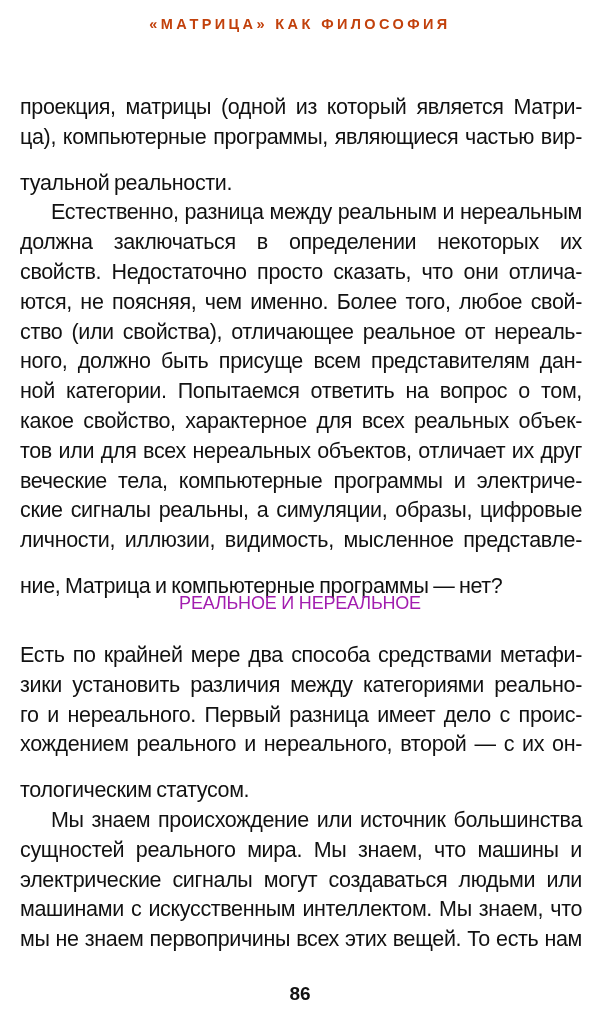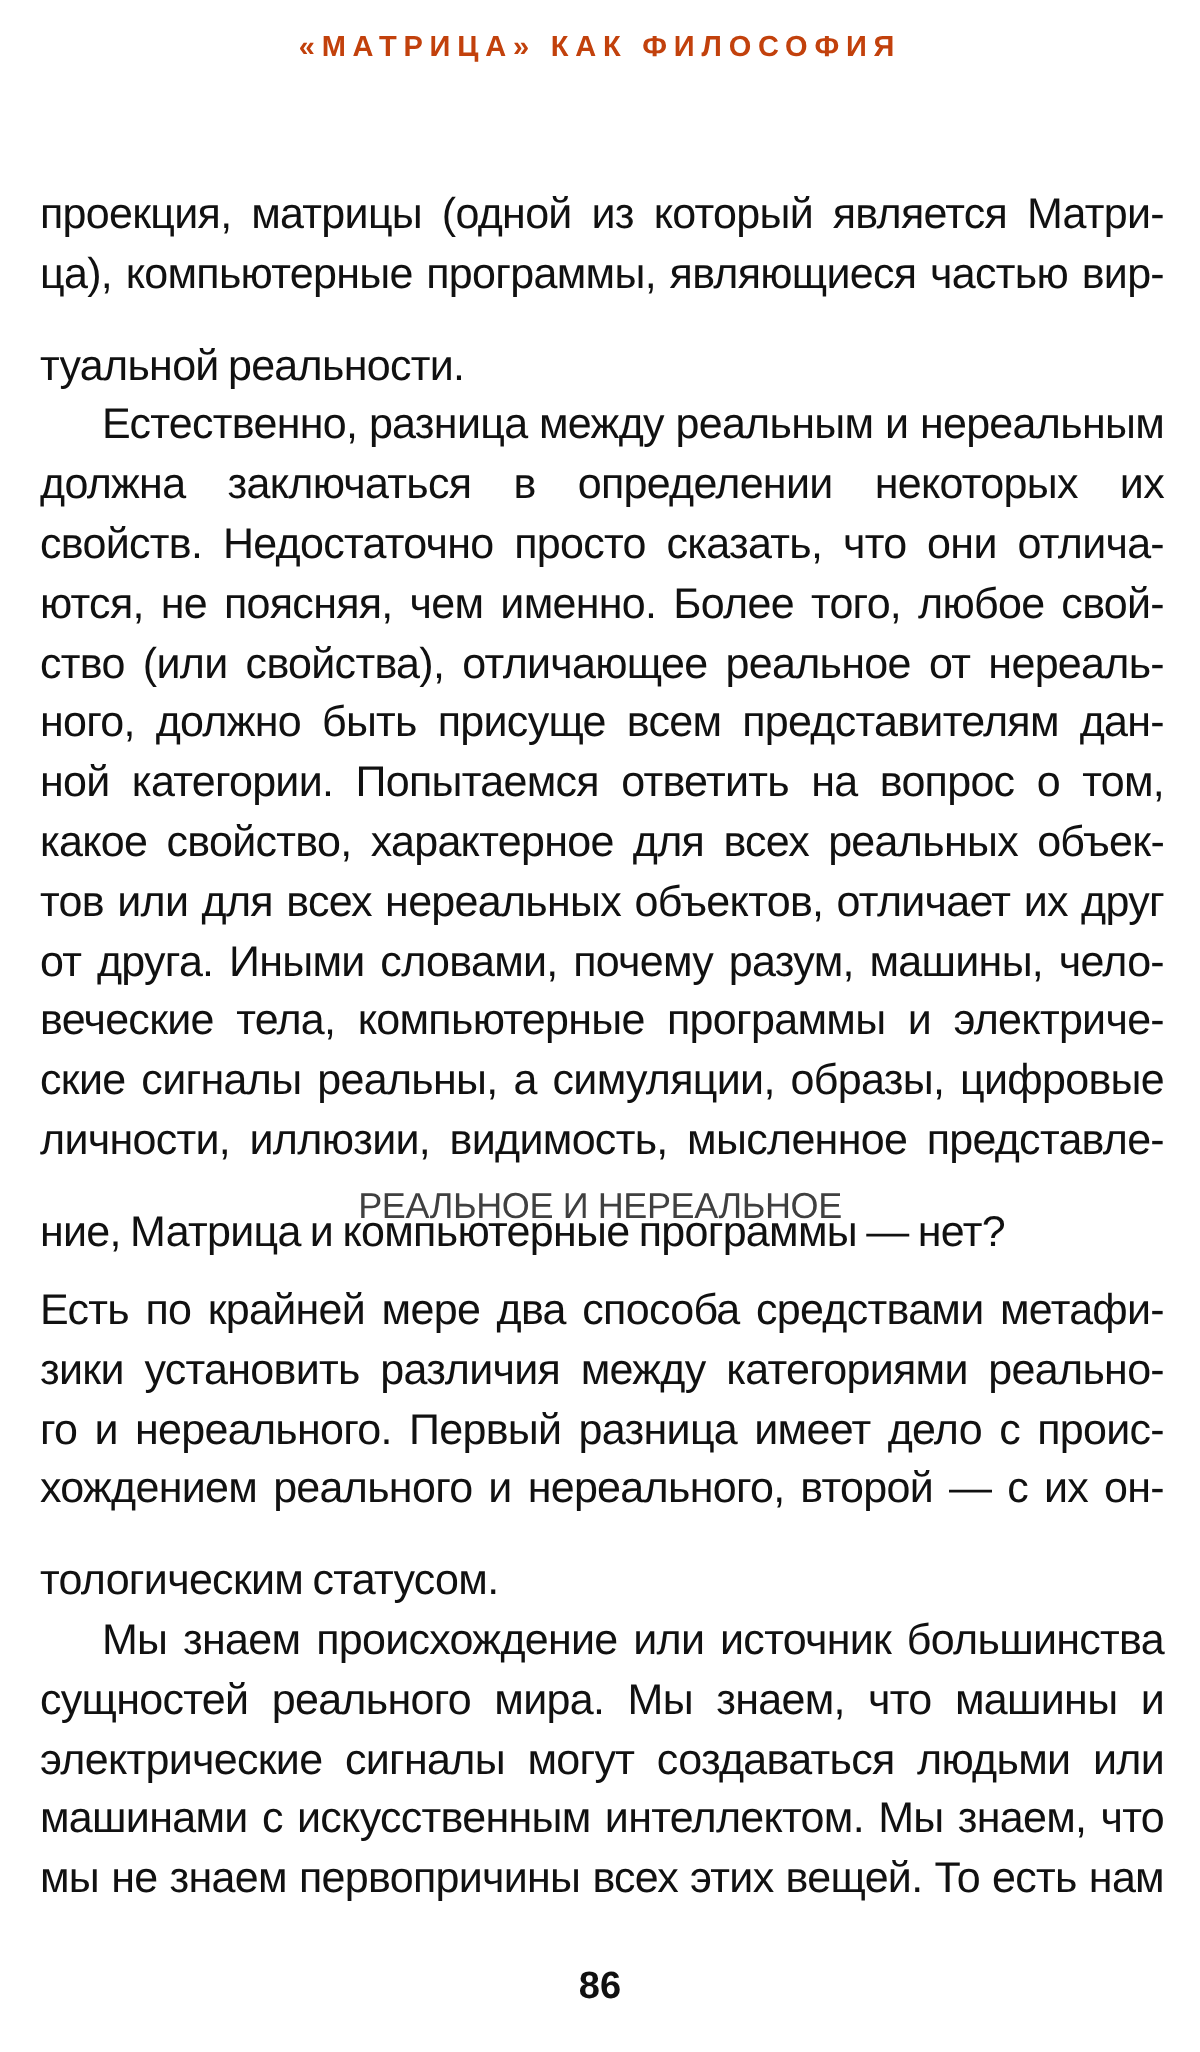"от друга. Иными словами, почему" span.line { html: <span>от друга. Иными словами, почему разум, машины, чело-</span> -> none }
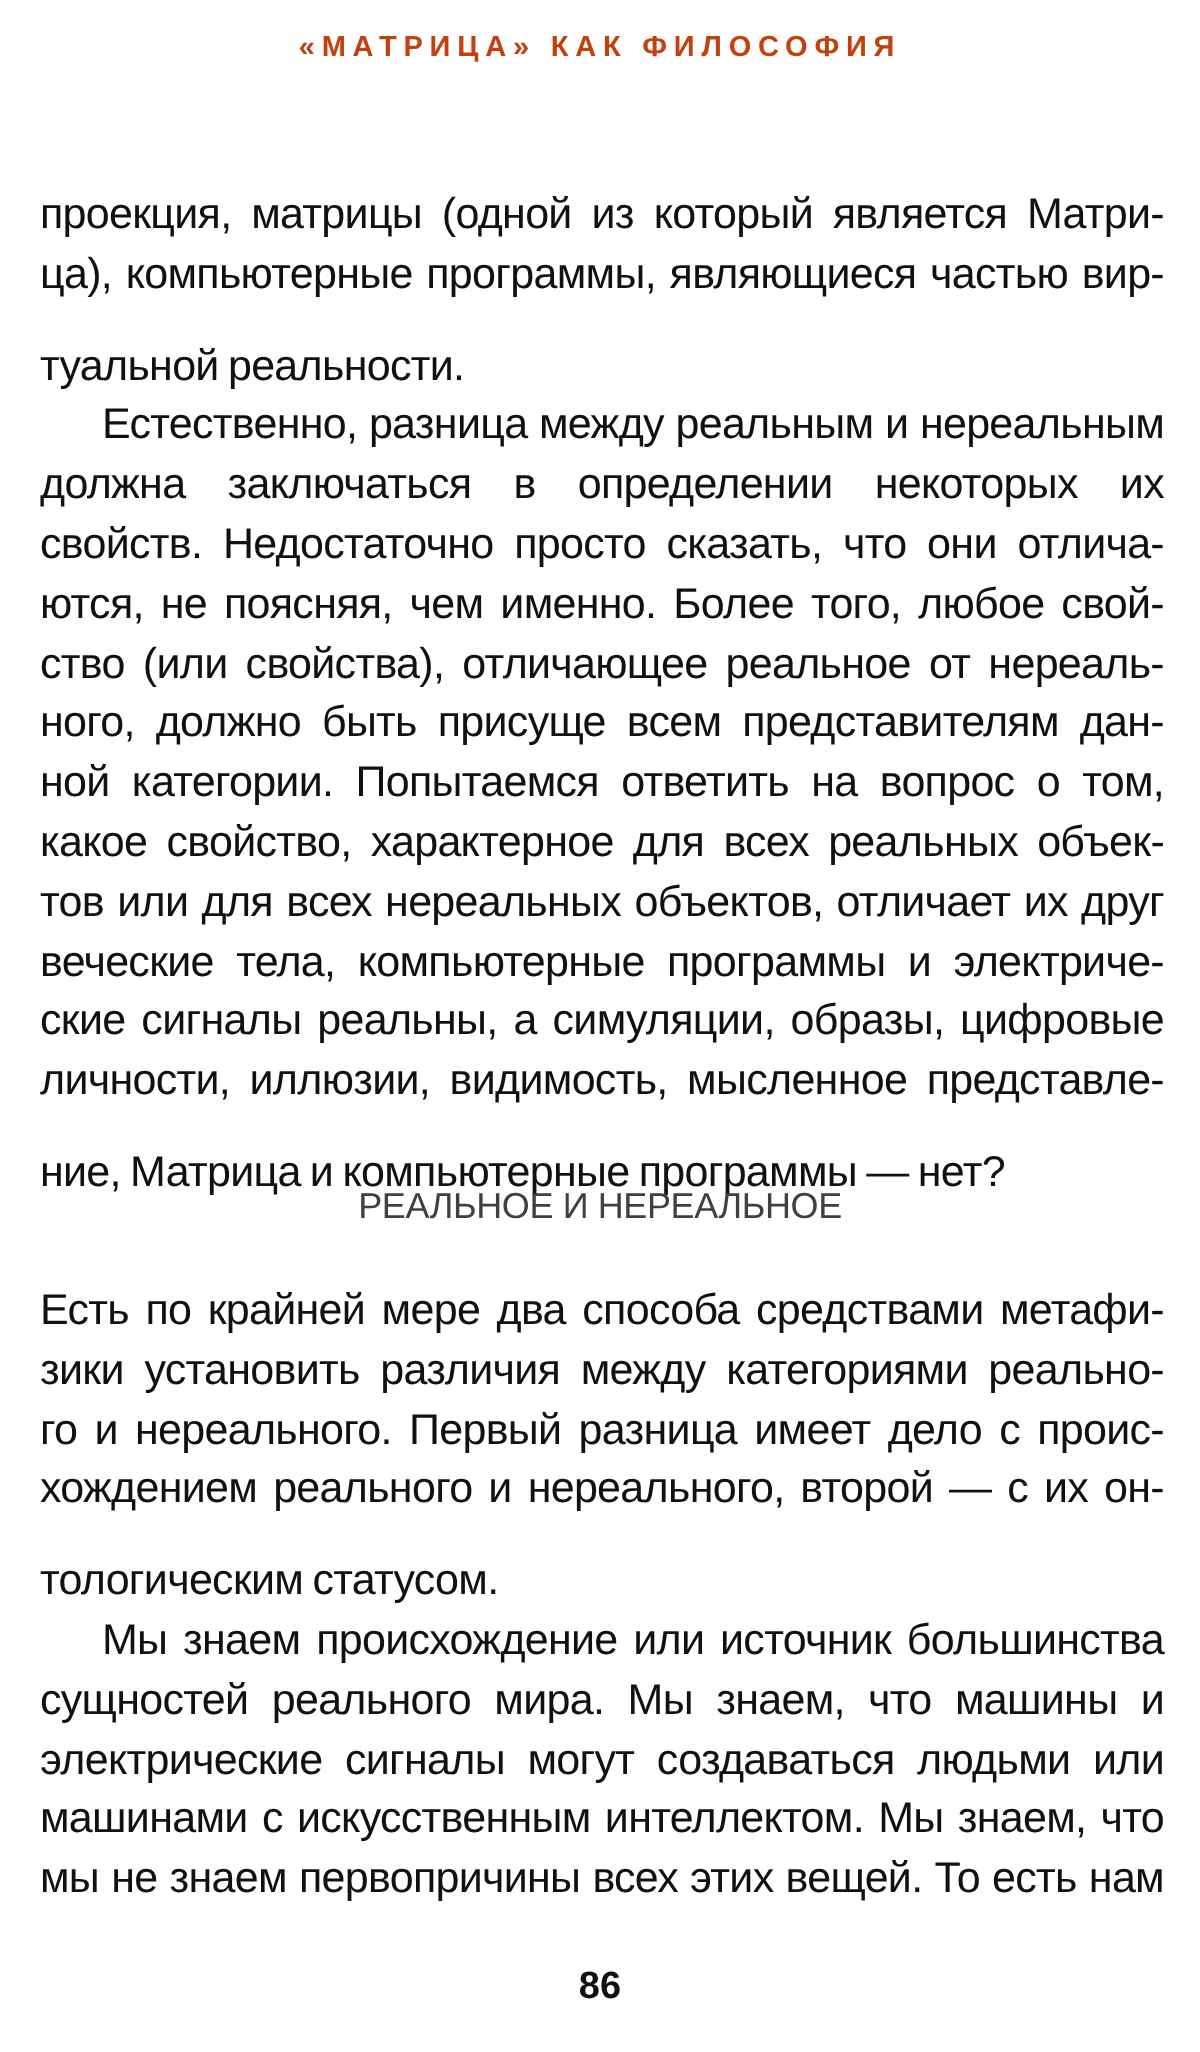"РЕАЛЬНОЕ И НЕРЕАЛЬНОЕ" .section-heading { color: #404040 -> #a21caf }
